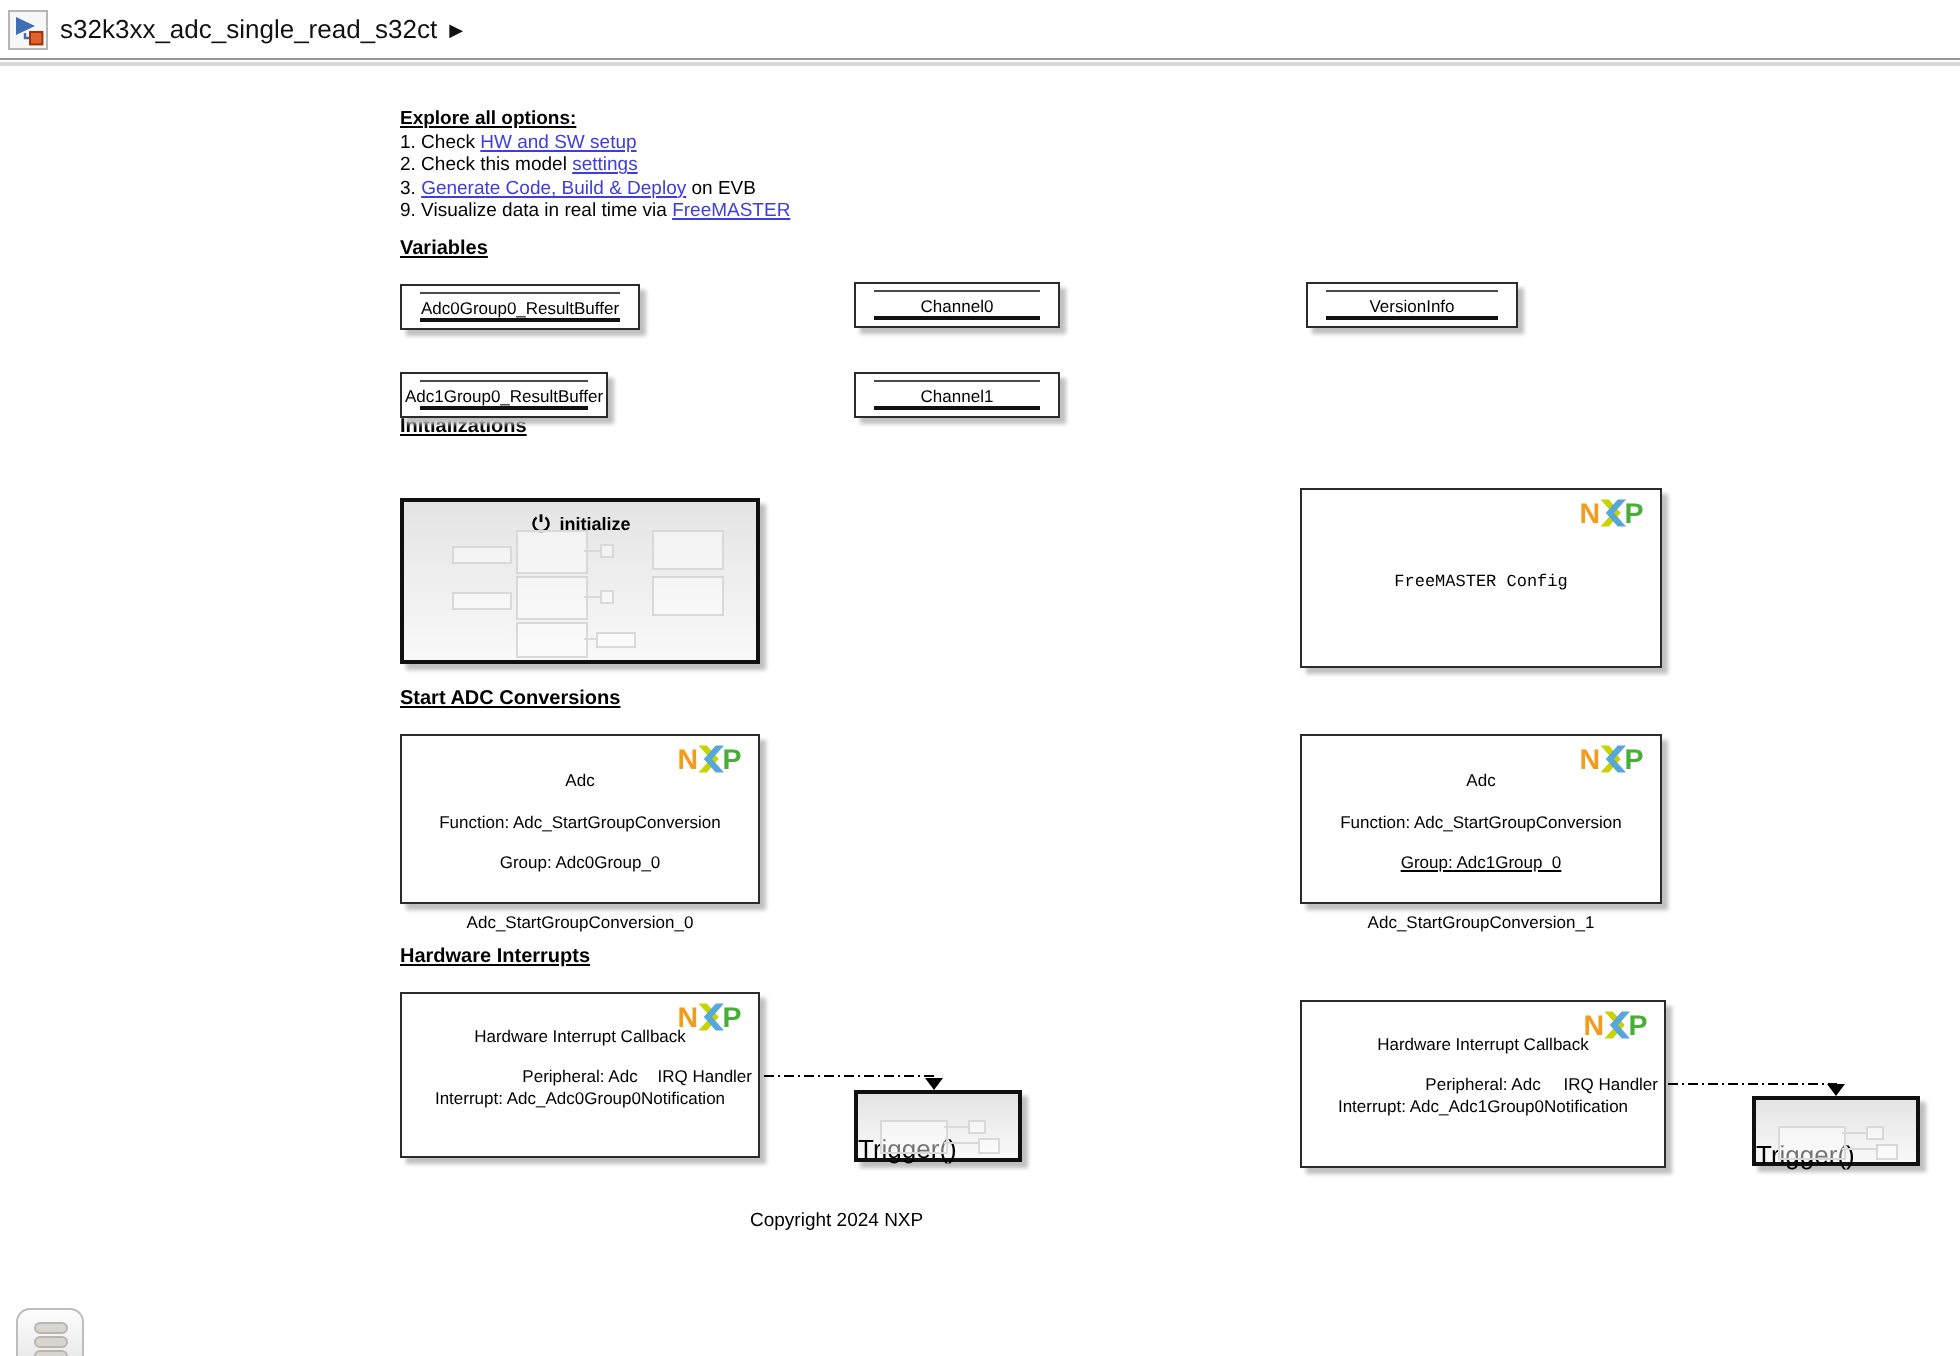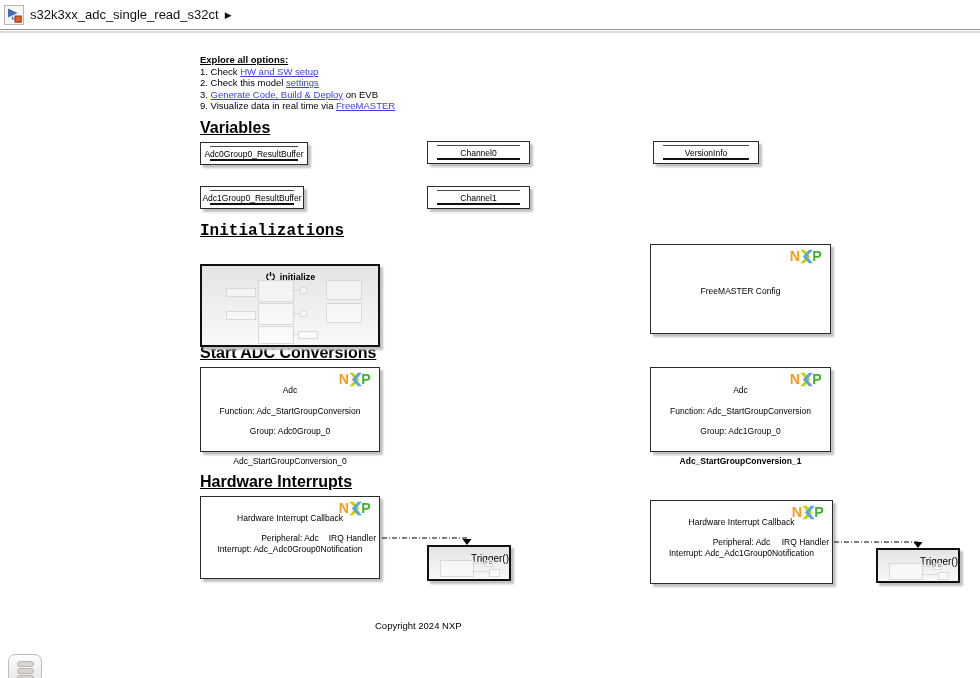"Variables" .heading { font-size: 16px -> 10px }
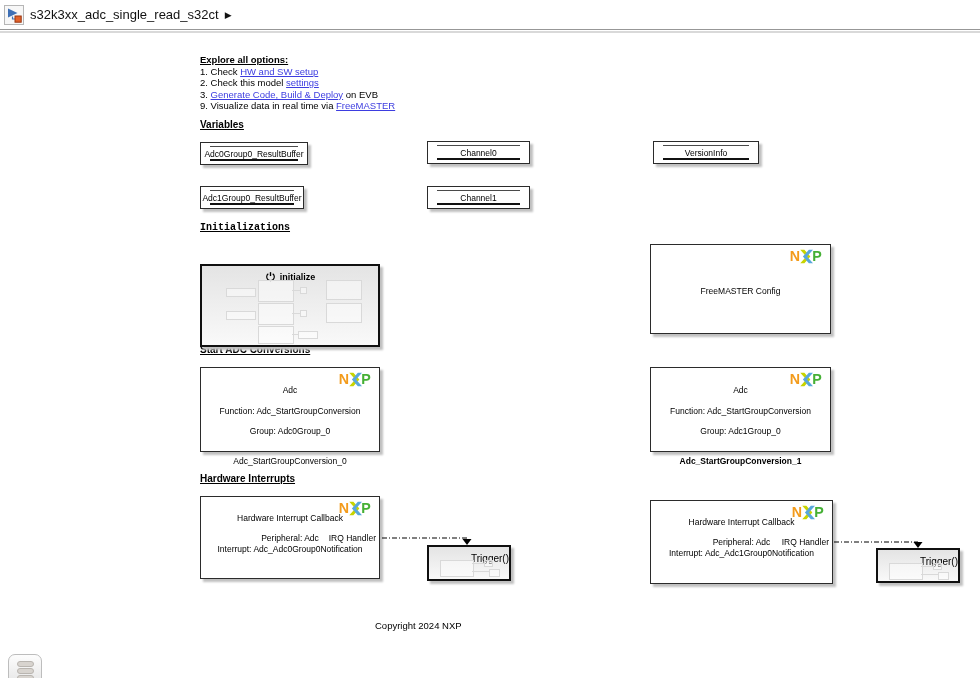"Adc0Group0_ResultBuffer" div.dstore { width: 108px -> 120px }
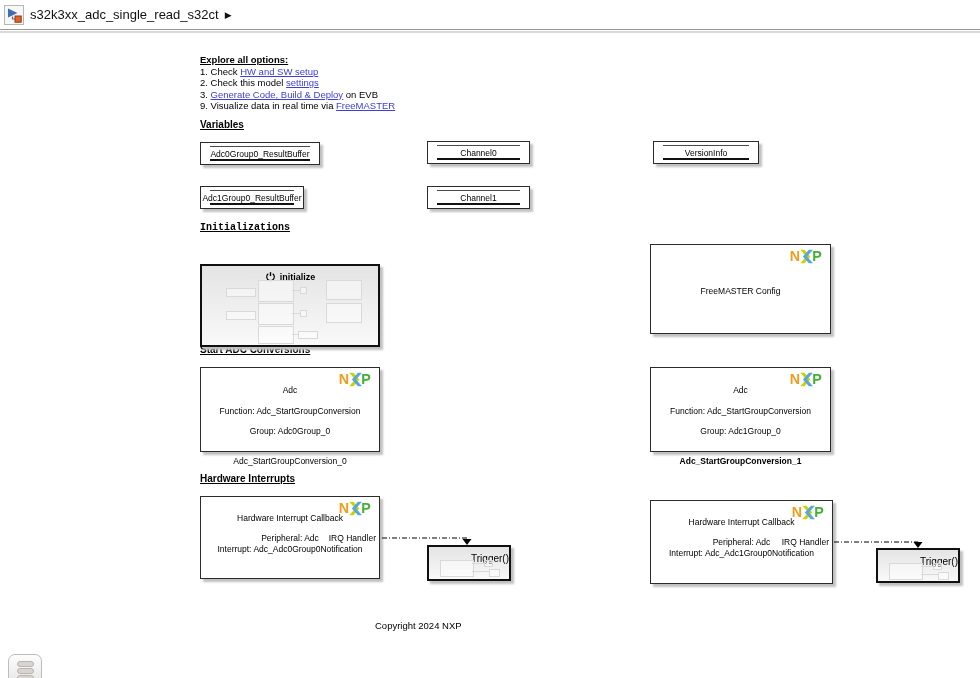"Initializations" div.heading { font-family: Liberation Mono, monospace -> none; top: 222px -> 208px }
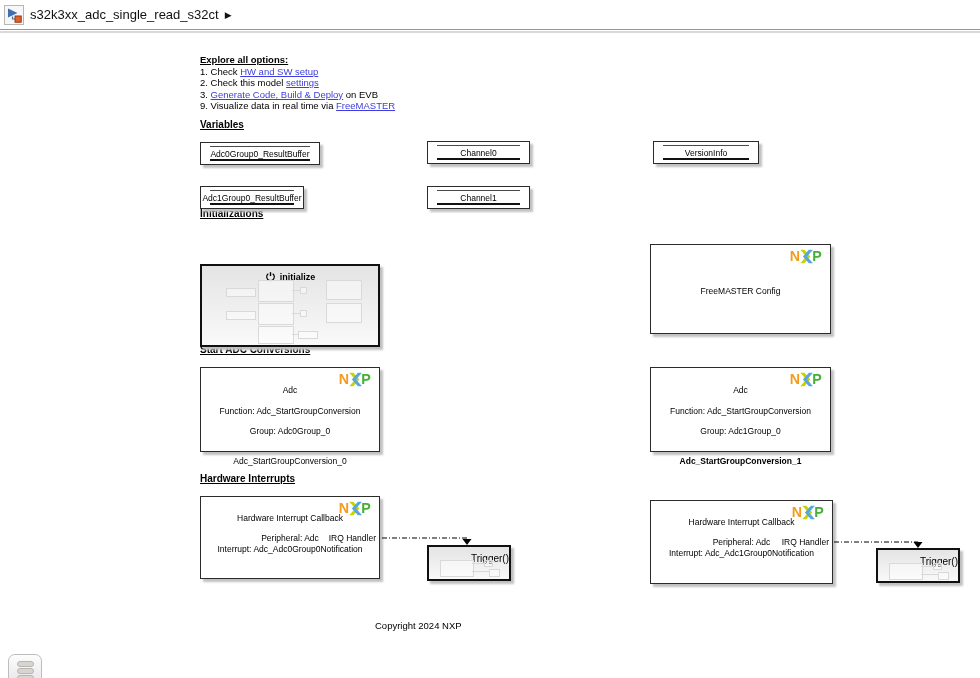"initialize" div.subsys { top: 264px -> 249px }
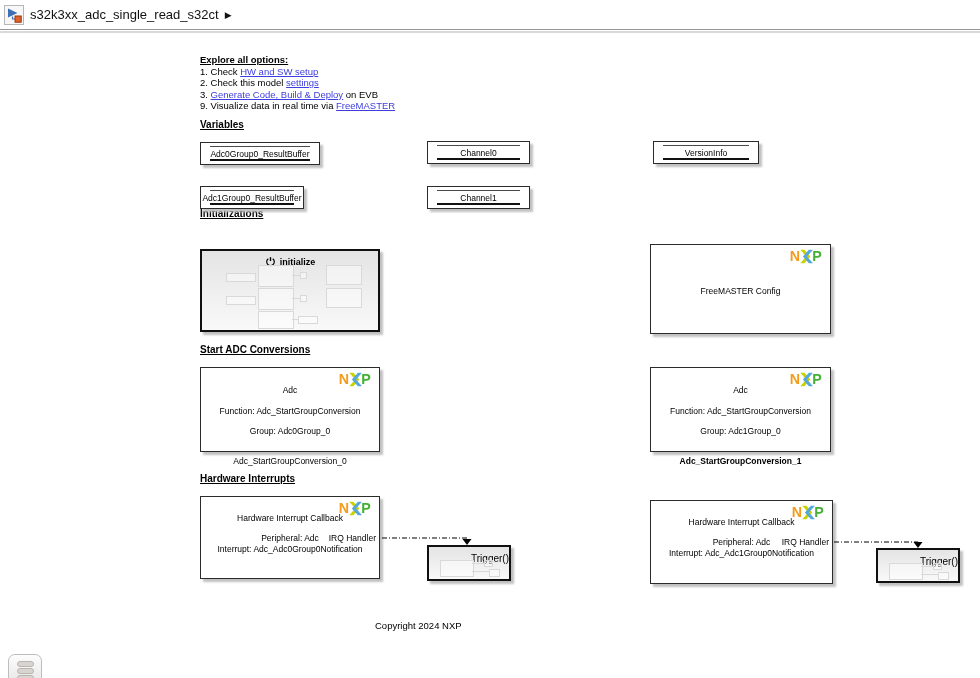"FreeMASTER Config" div.blocktext { font-family: none -> Liberation Mono, monospace }
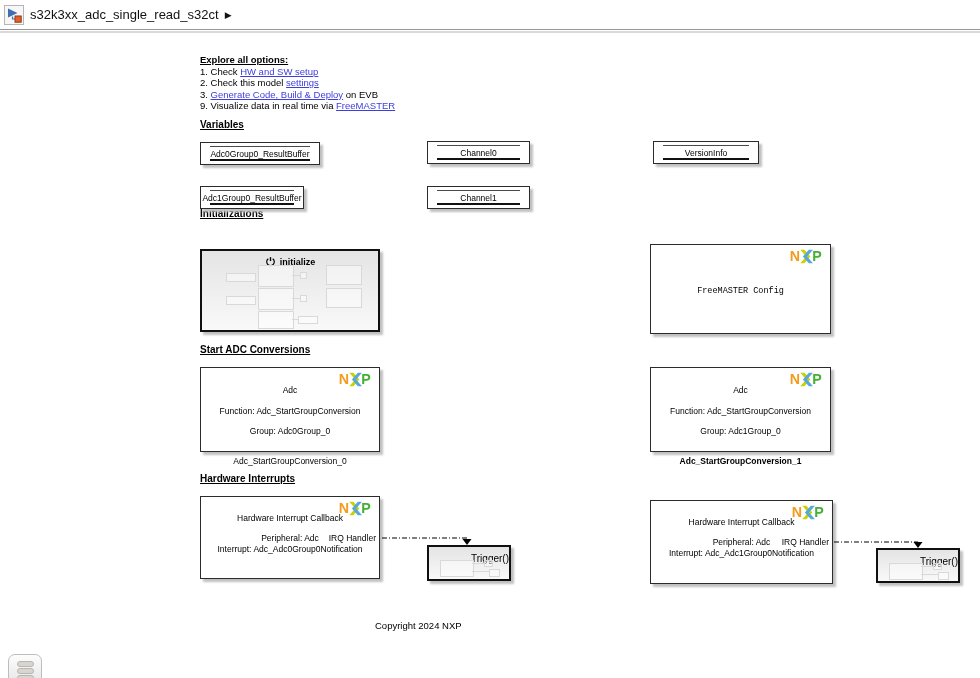"Group: Adc1Group_0" div.blocktext { text-decoration: none -> underline }
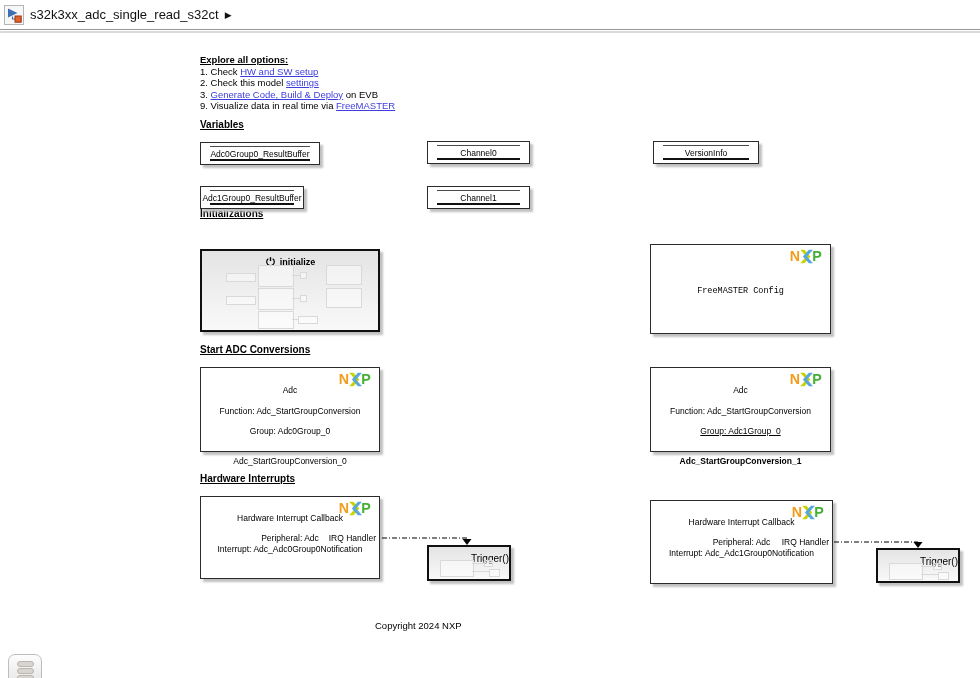"Adc_StartGroupConversion_1" div.caption { font-weight: bold -> none }
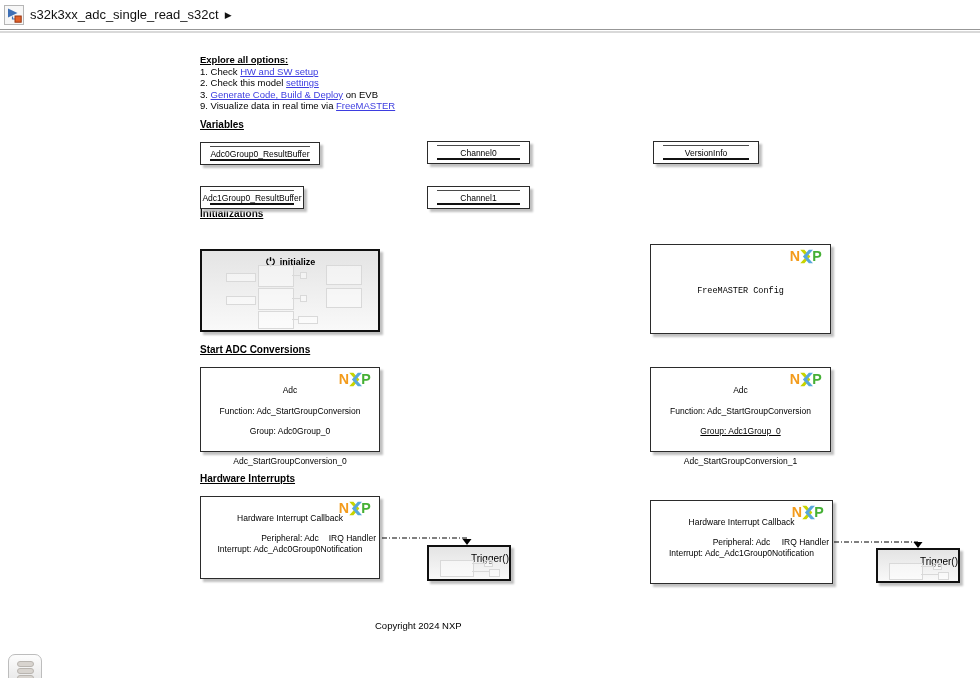"Trigger()" .triglabel { font-size: 10px -> 13px; text-align: right -> left; top: 6px -> 20px }
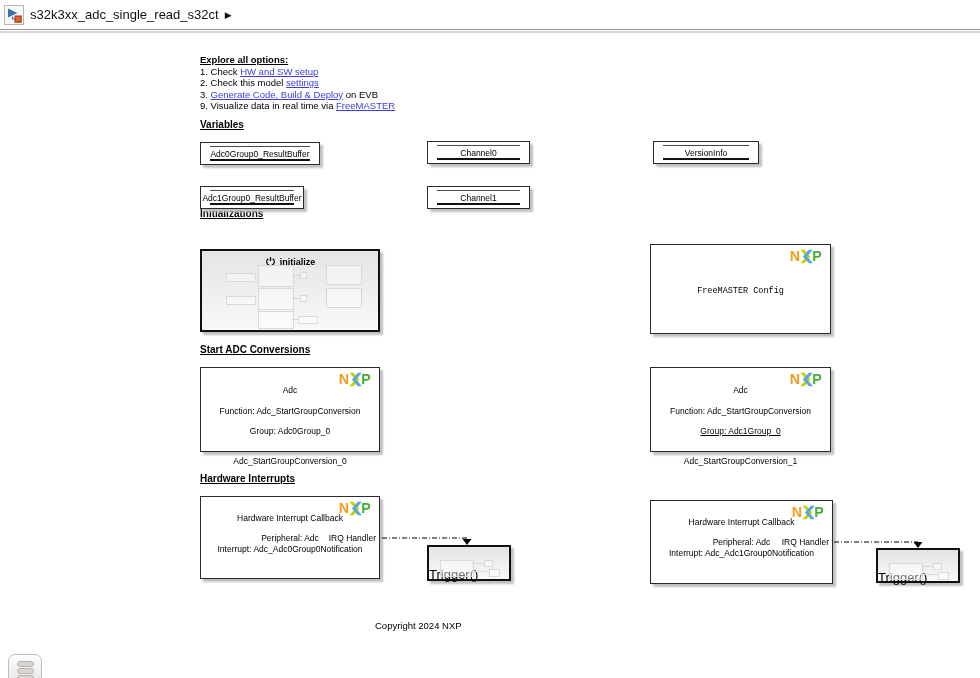"Copyright 2024 NXP" div.note { top: 620px -> 605px }
